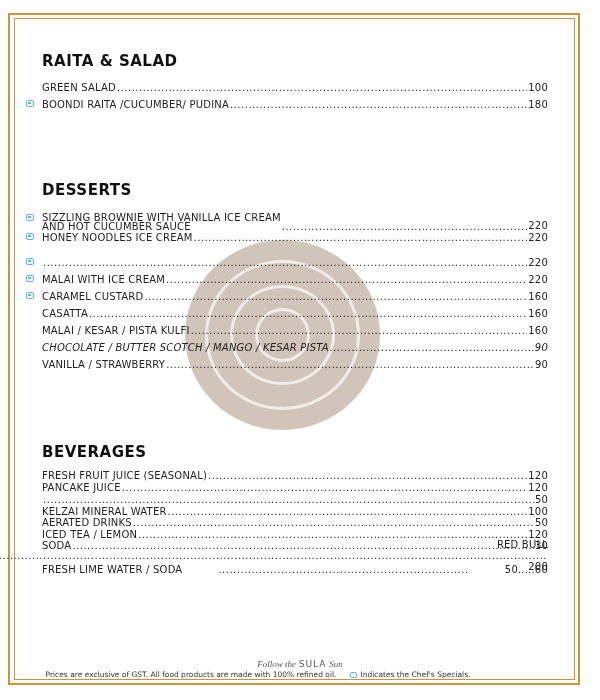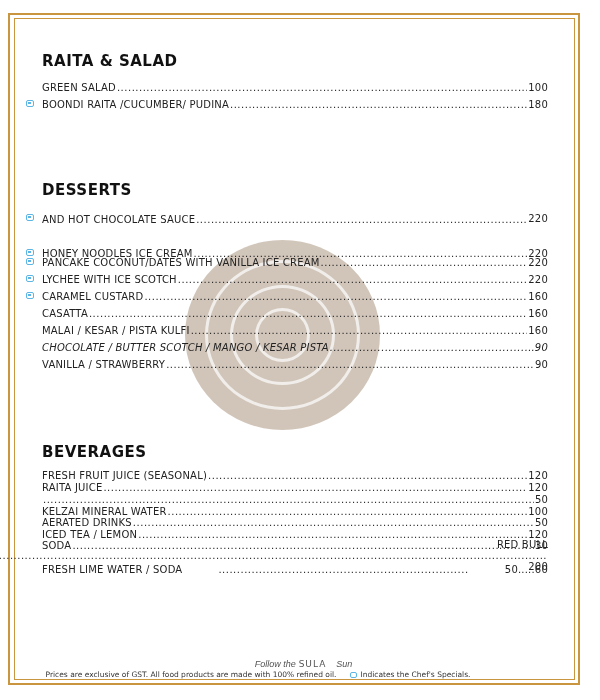"SIZZLING BROWNIE WITH VANILLA ICE" span.name2 { html: none -> <span>SIZZLING BROWNIE WITH VANILLA ICE CREAM</span> }
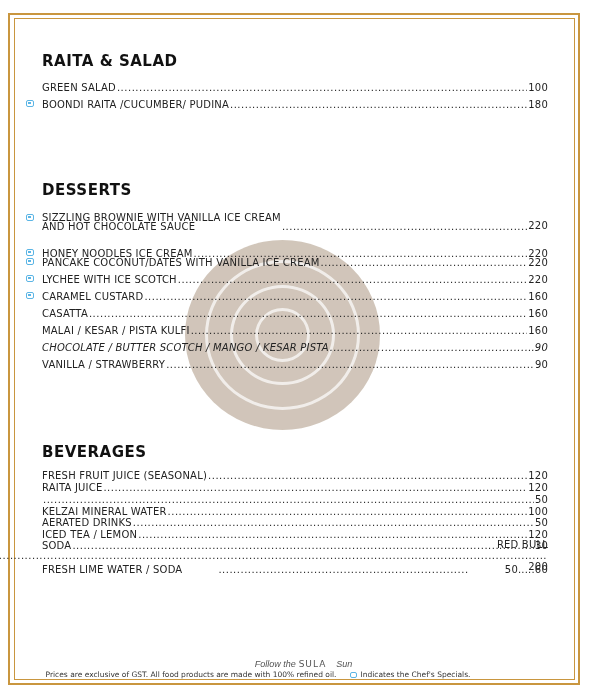"AND HOT CHOCOLATE SAUCE" span.name2 { text: CHOCOLATE -> CUCUMBER }
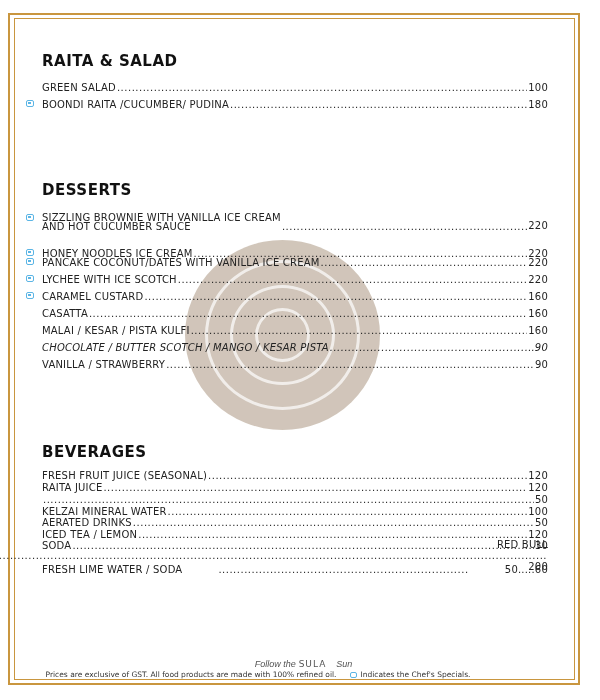"HONEY NOODLES ICE CREAM" div.row { top: 248px -> 232px }
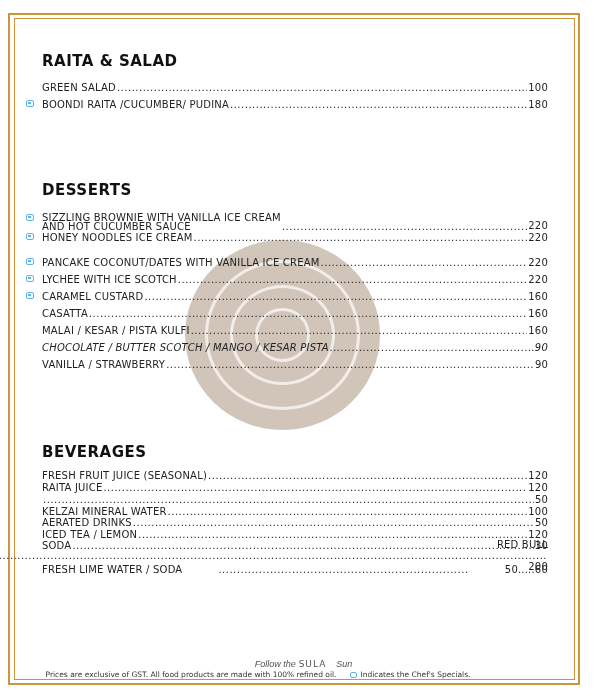"PANCAKE COCONUT/DATES WITH VANILLA ICE" span.name { html: <span>PANCAKE COCONUT/DATES WITH VANILLA ICE CREAM</span> -> none }
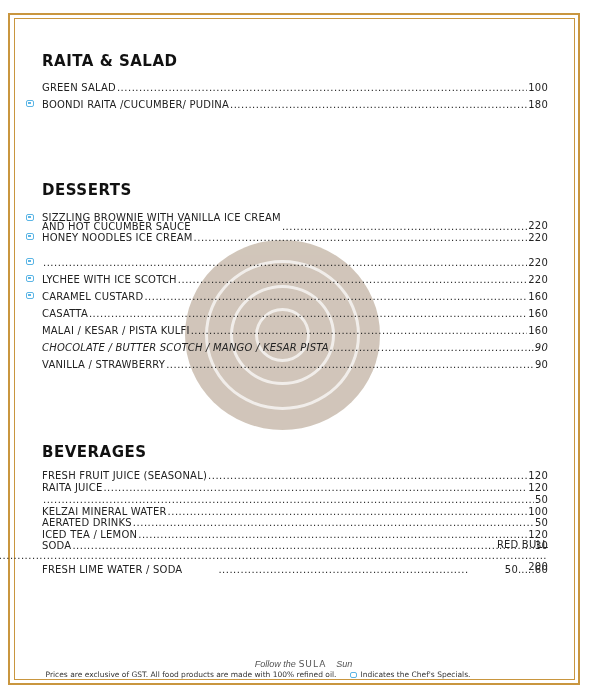"LYCHEE WITH ICE SCOTCH" span.name { text: LYCHEE WITH ICE SCOTCH -> MALAI WITH ICE CREAM }
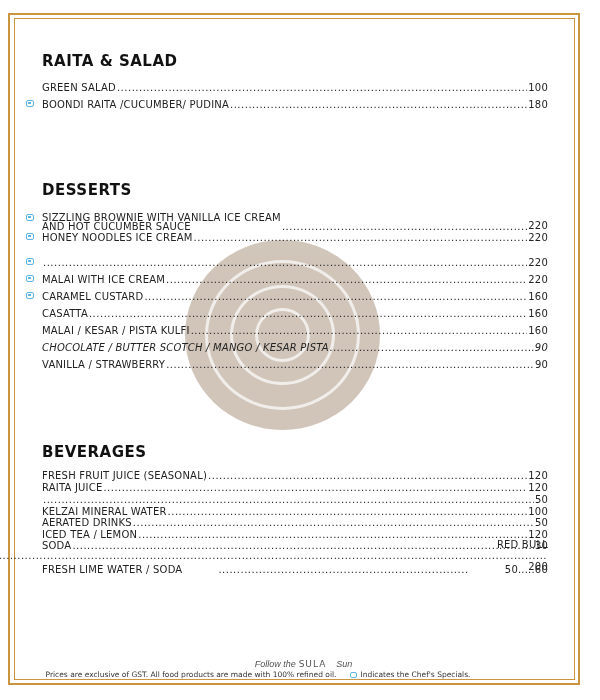"RAITA JUICE" span.name { text: RAITA -> PANCAKE }
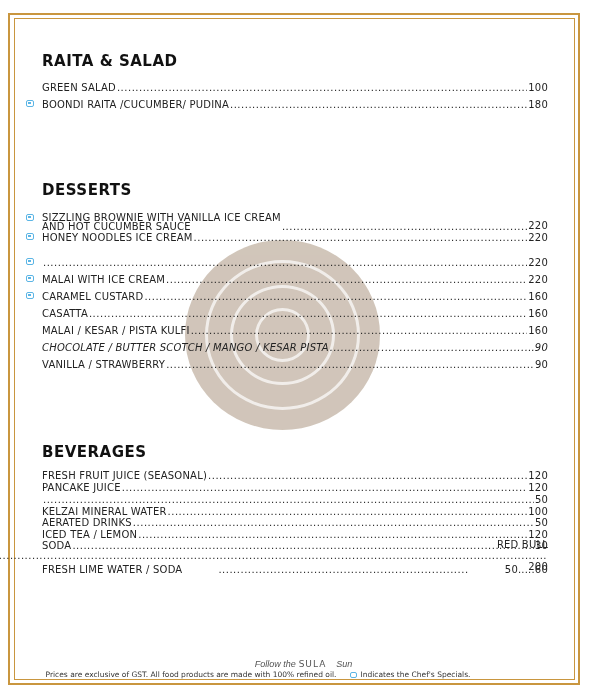"Follow the" .footer-tag .it { font-family: Liberation Sans, sans-serif -> Liberation Serif, serif; margin-left: 7px -> none }
